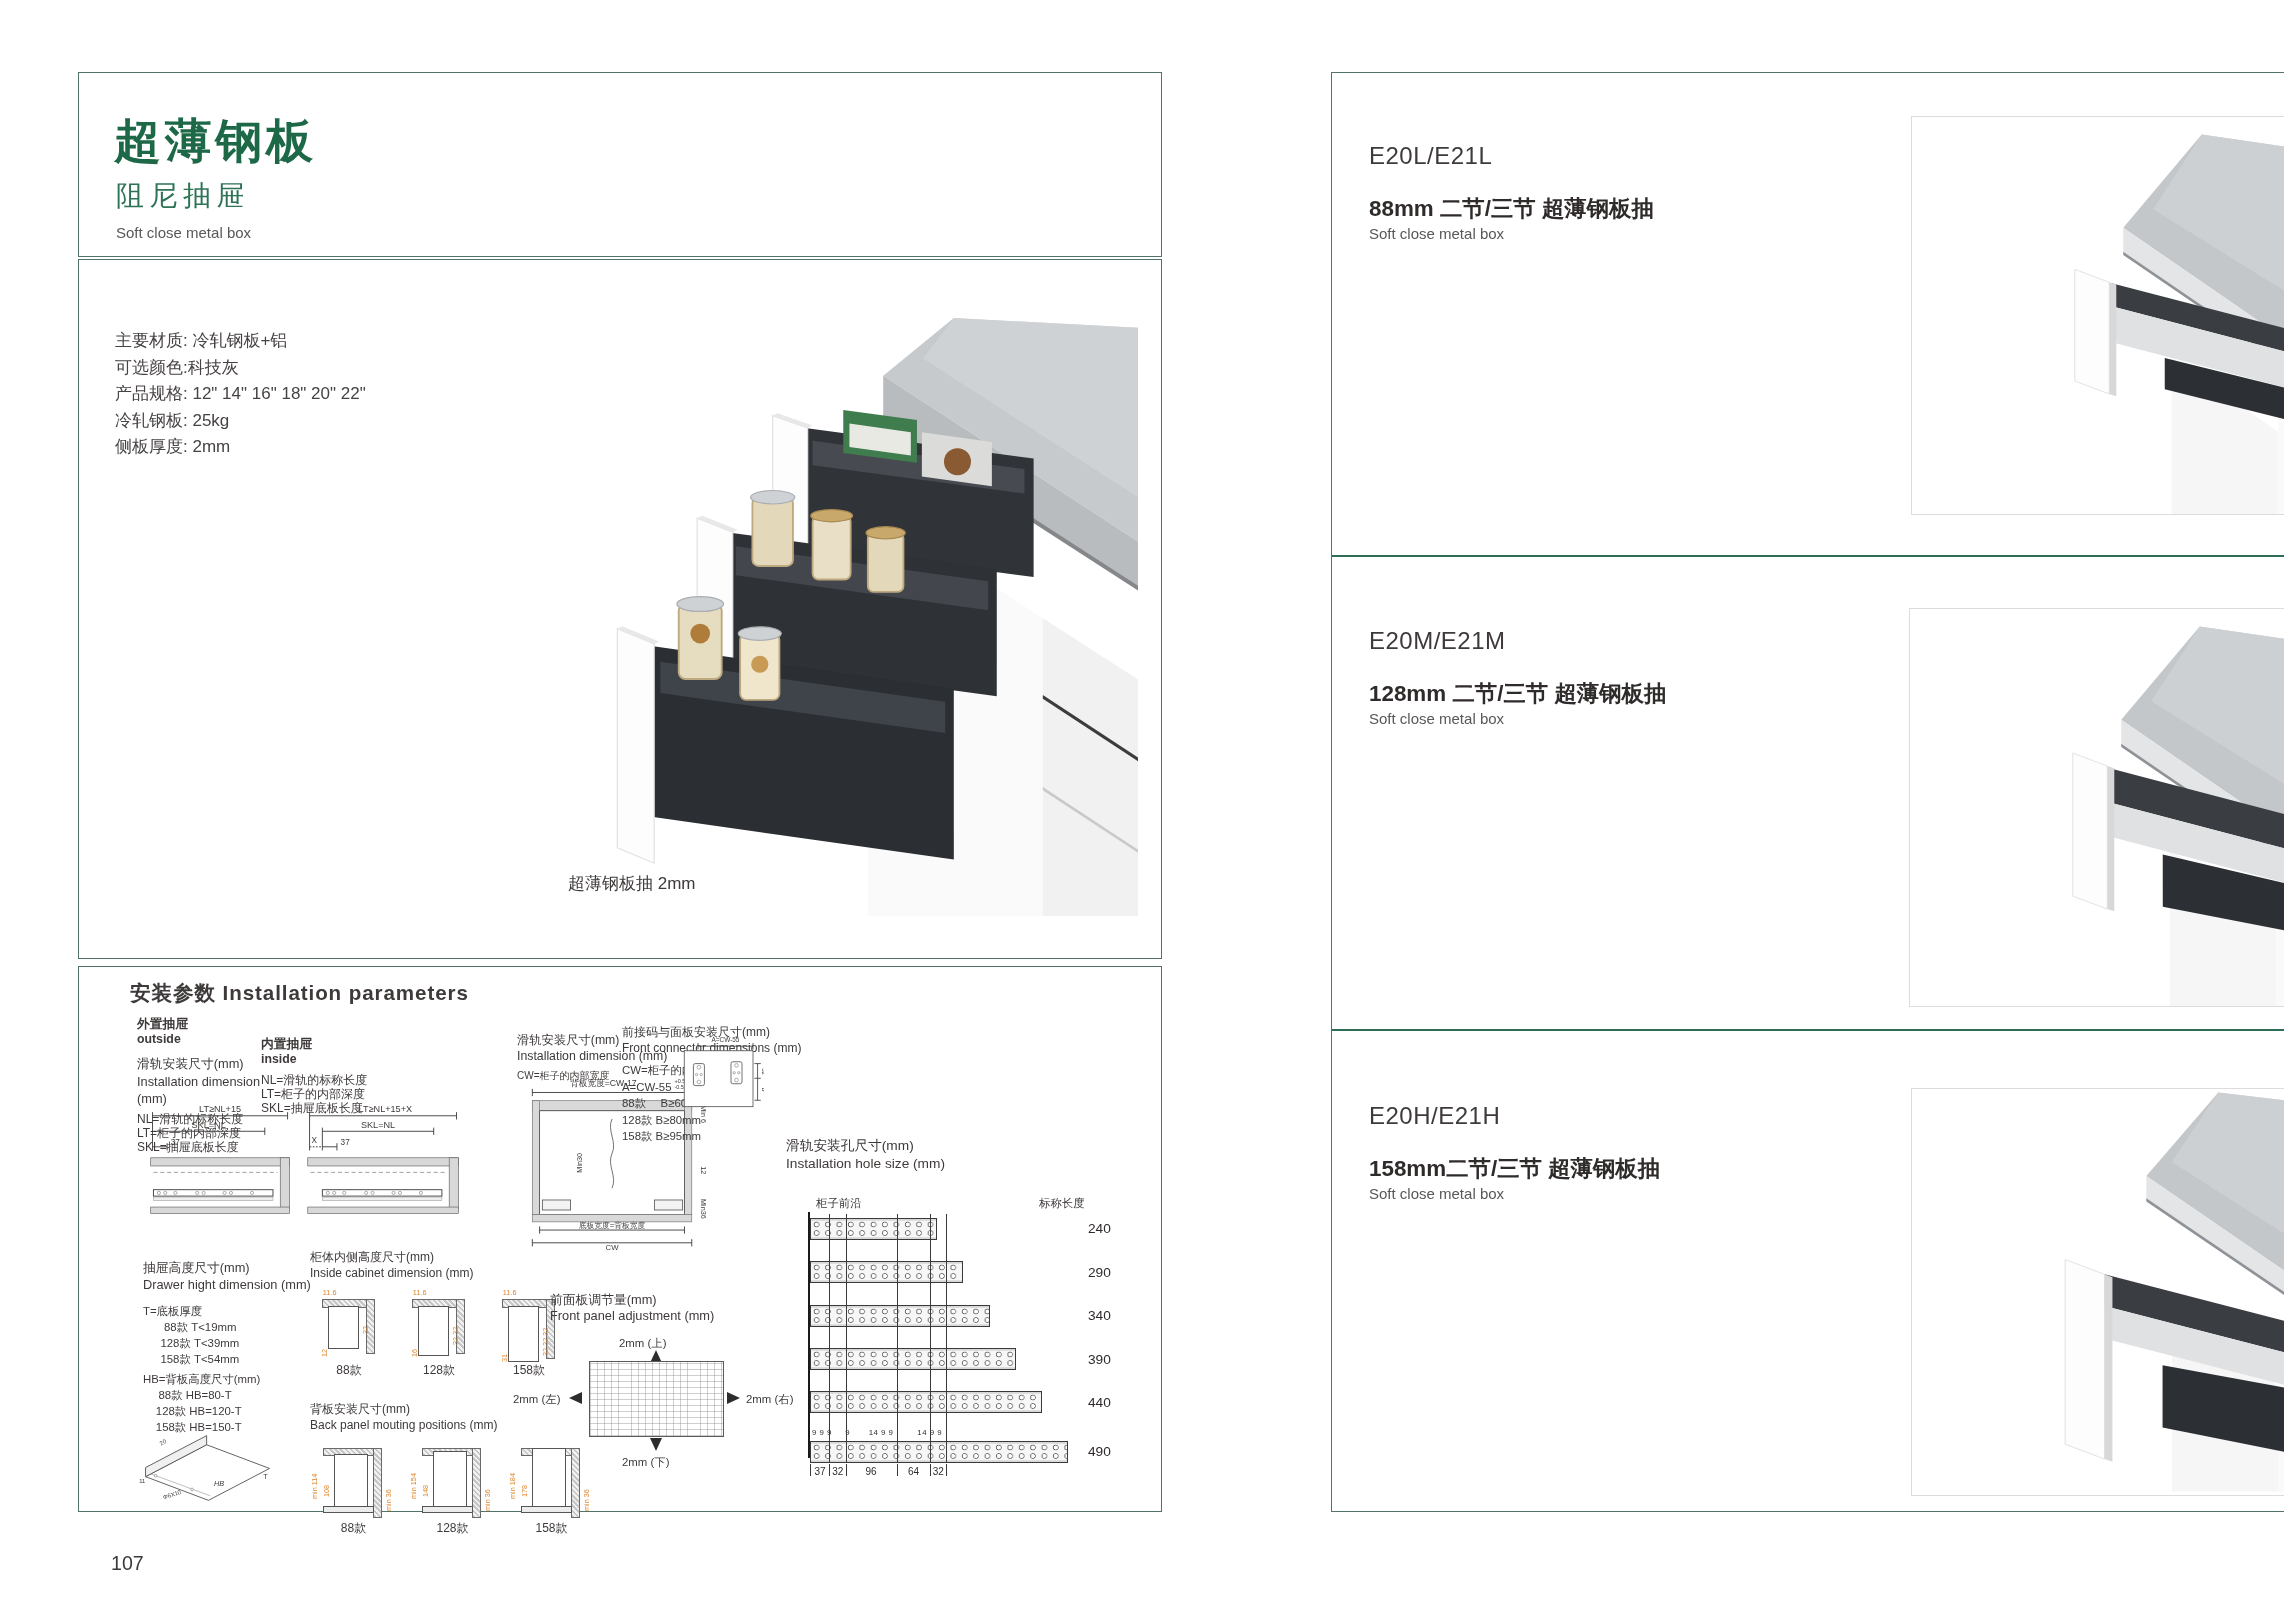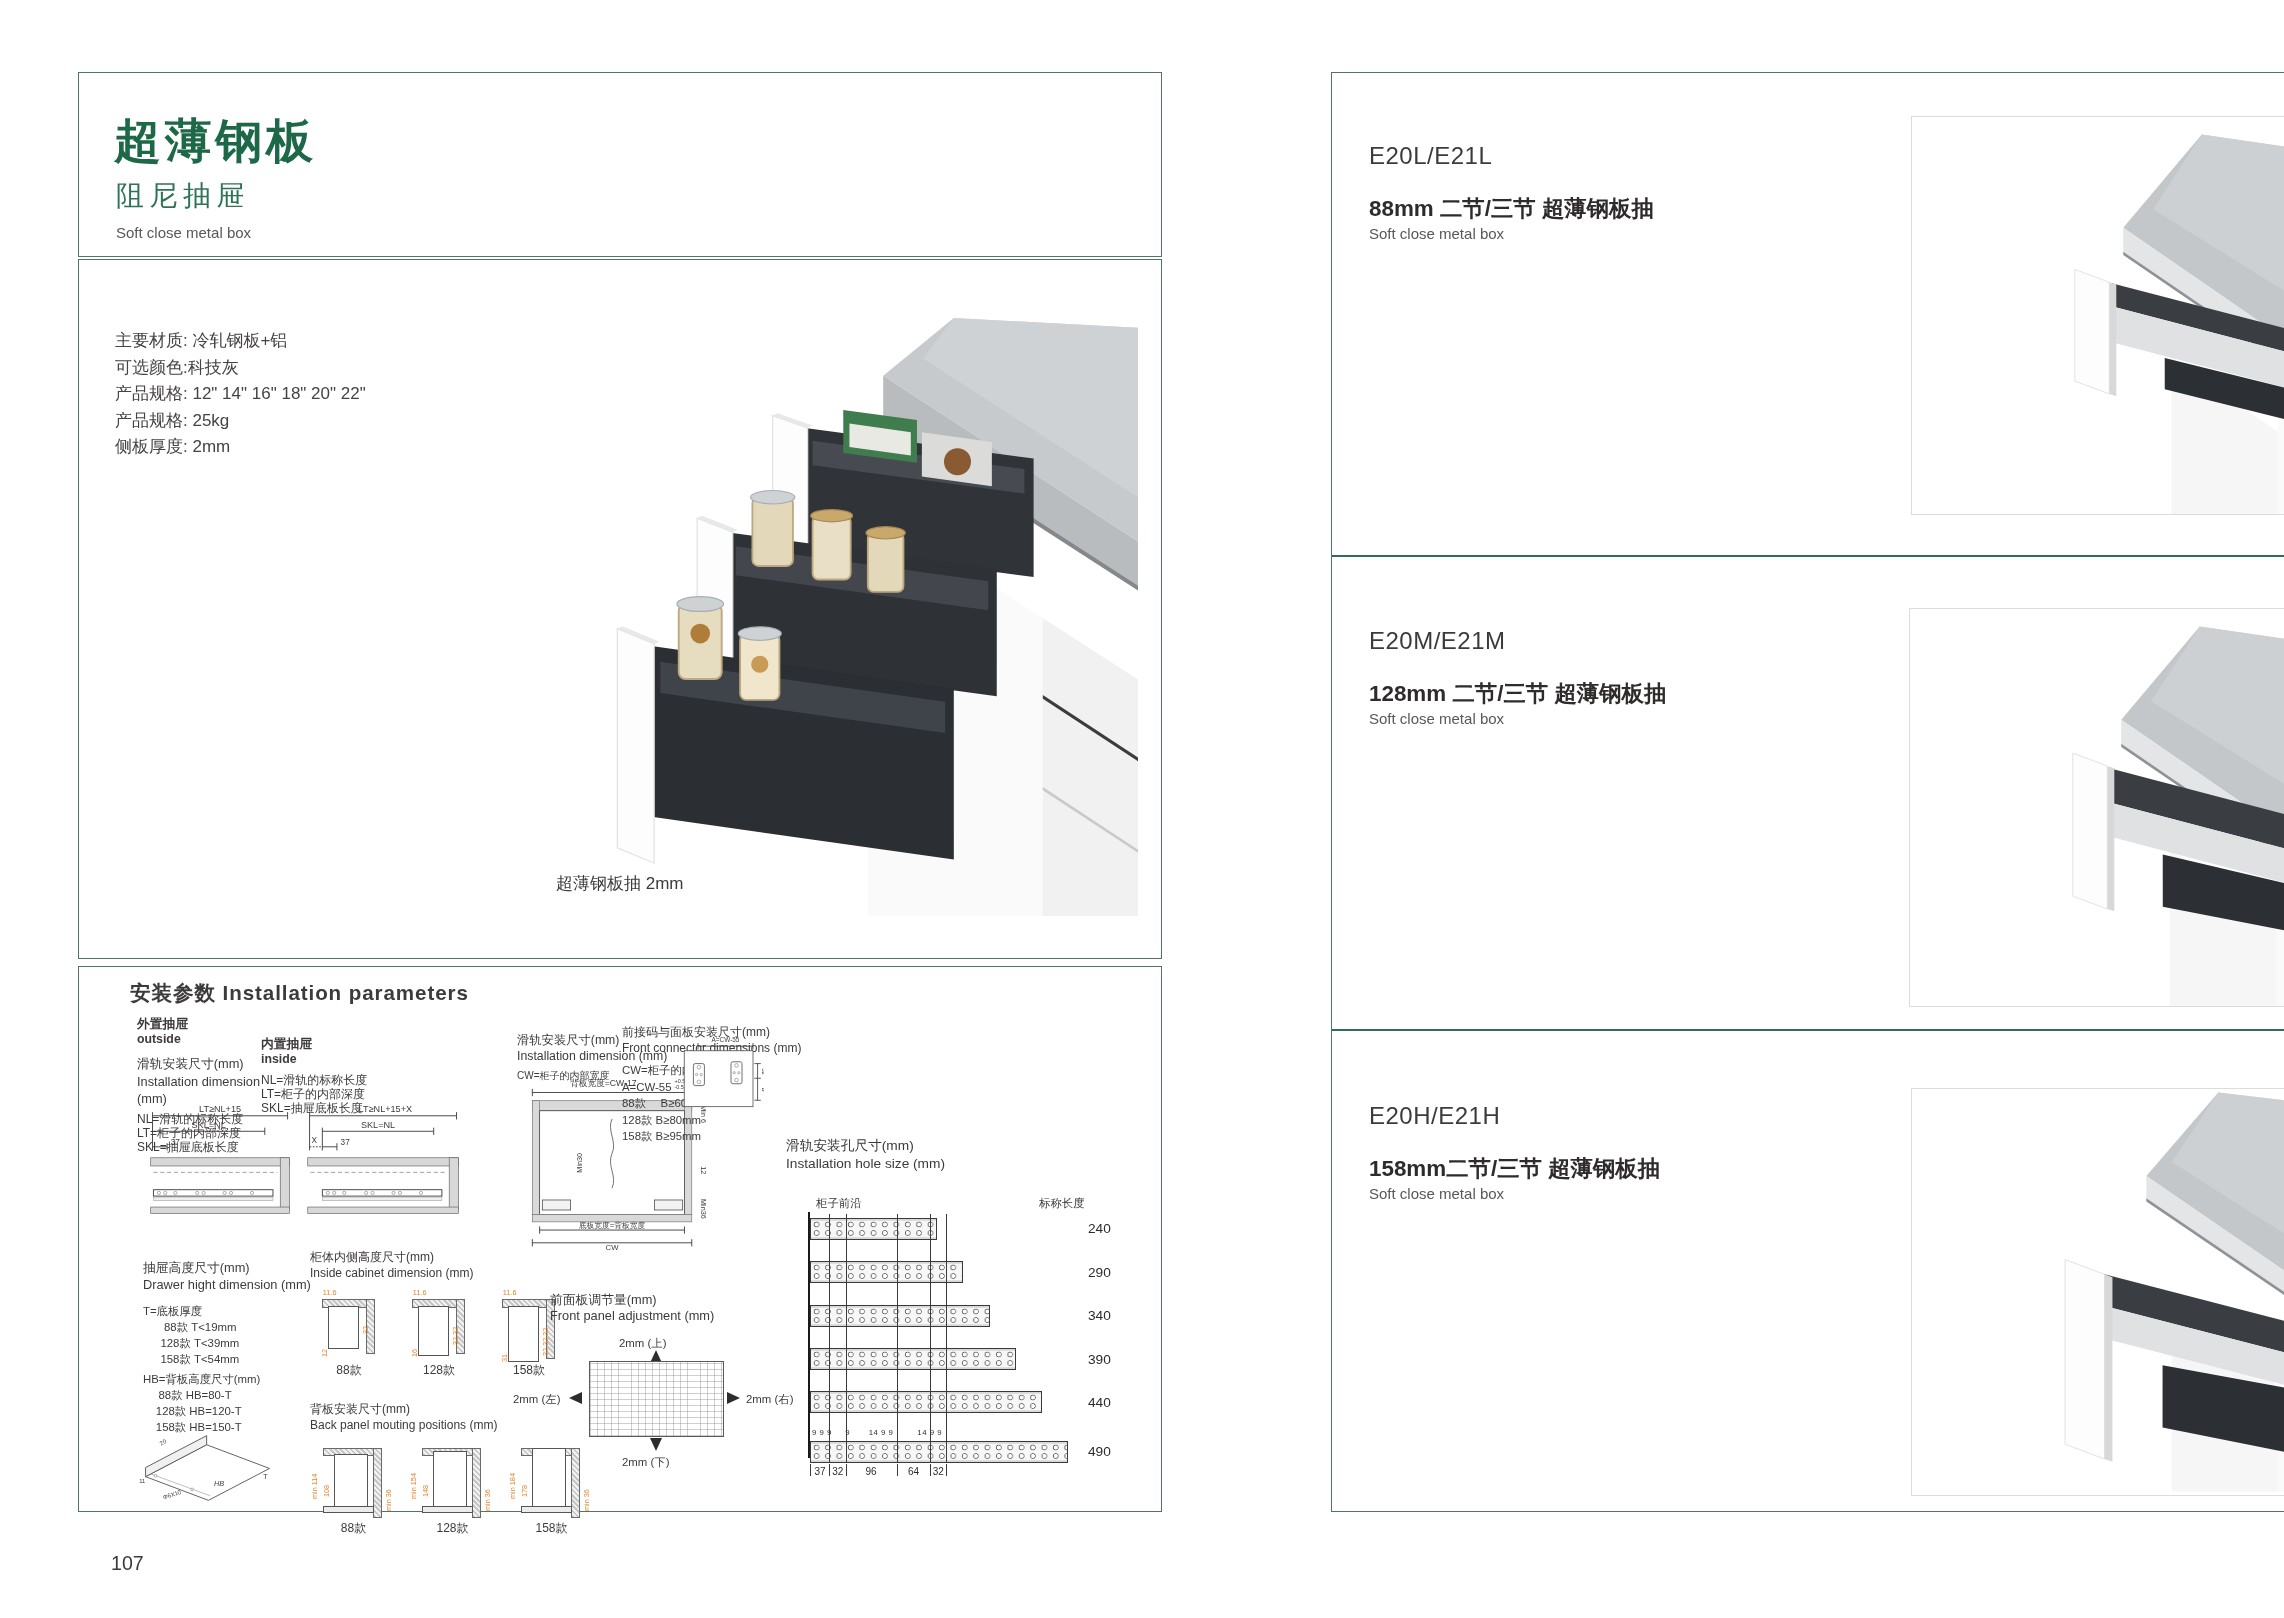"产品规格: 25kg" p { text: 产品规格 -> 冷轧钢板 }
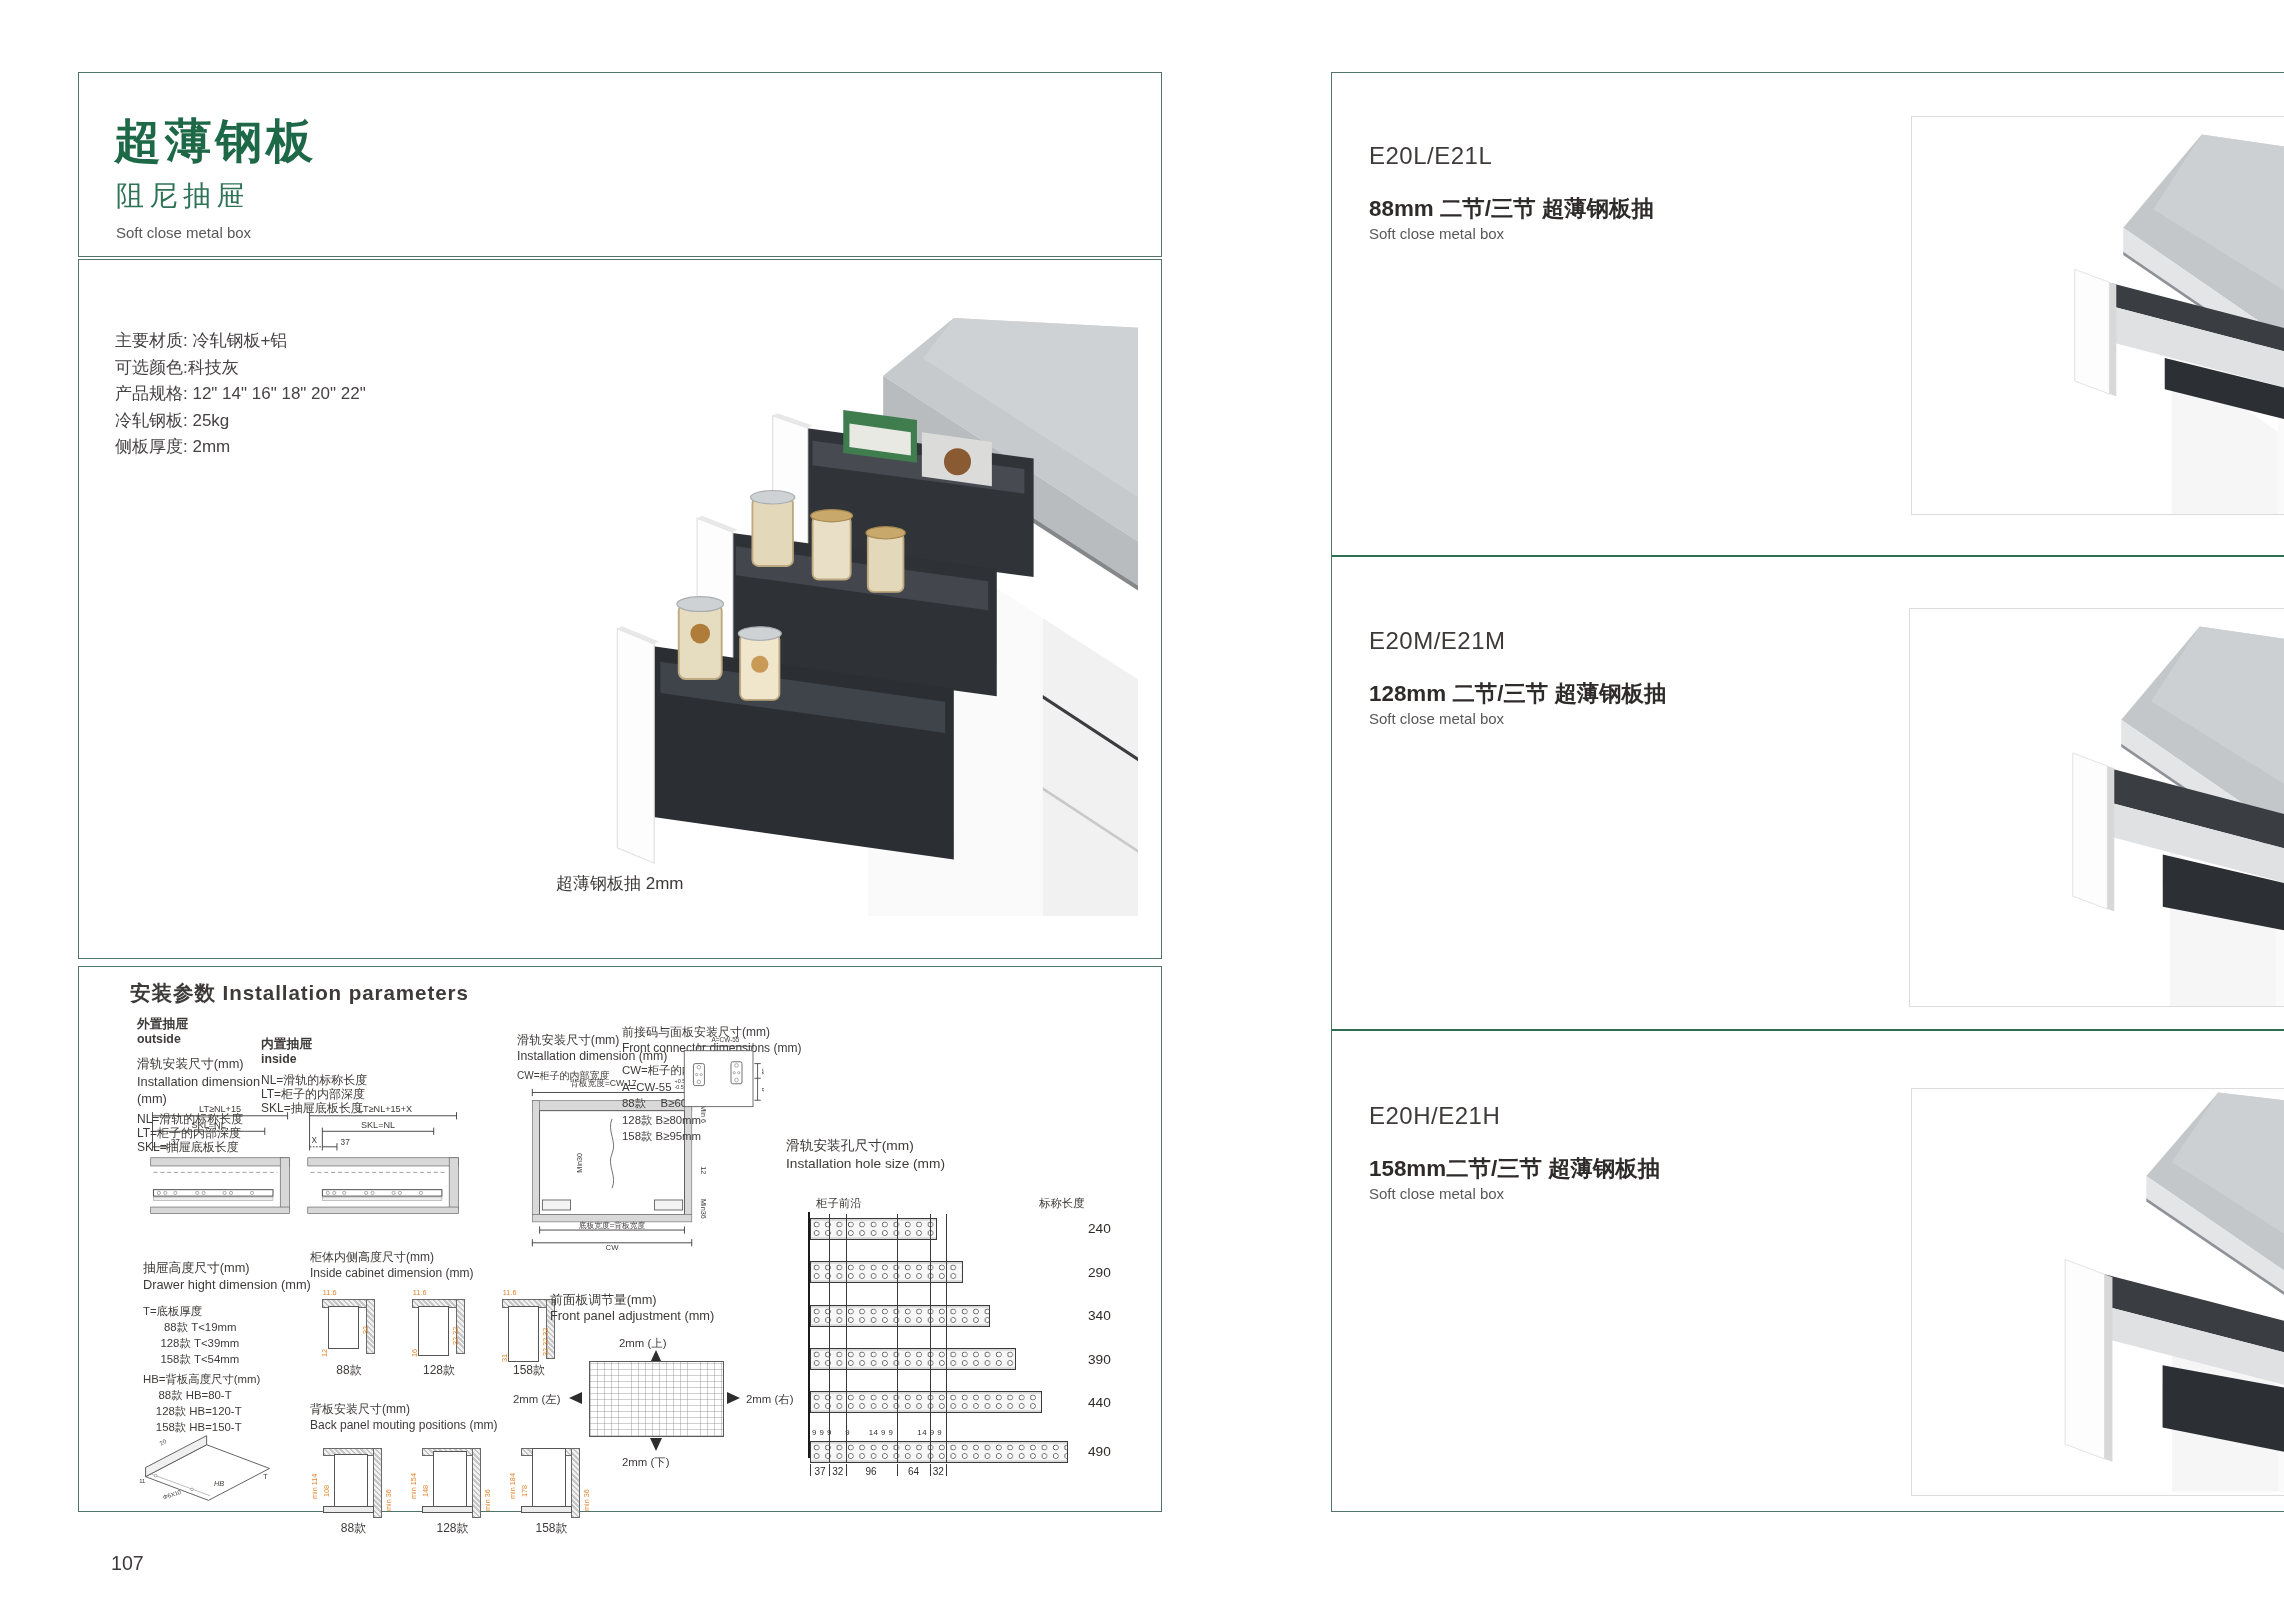"超薄钢板抽 2mm" .caption { left: 32px -> 44px }
